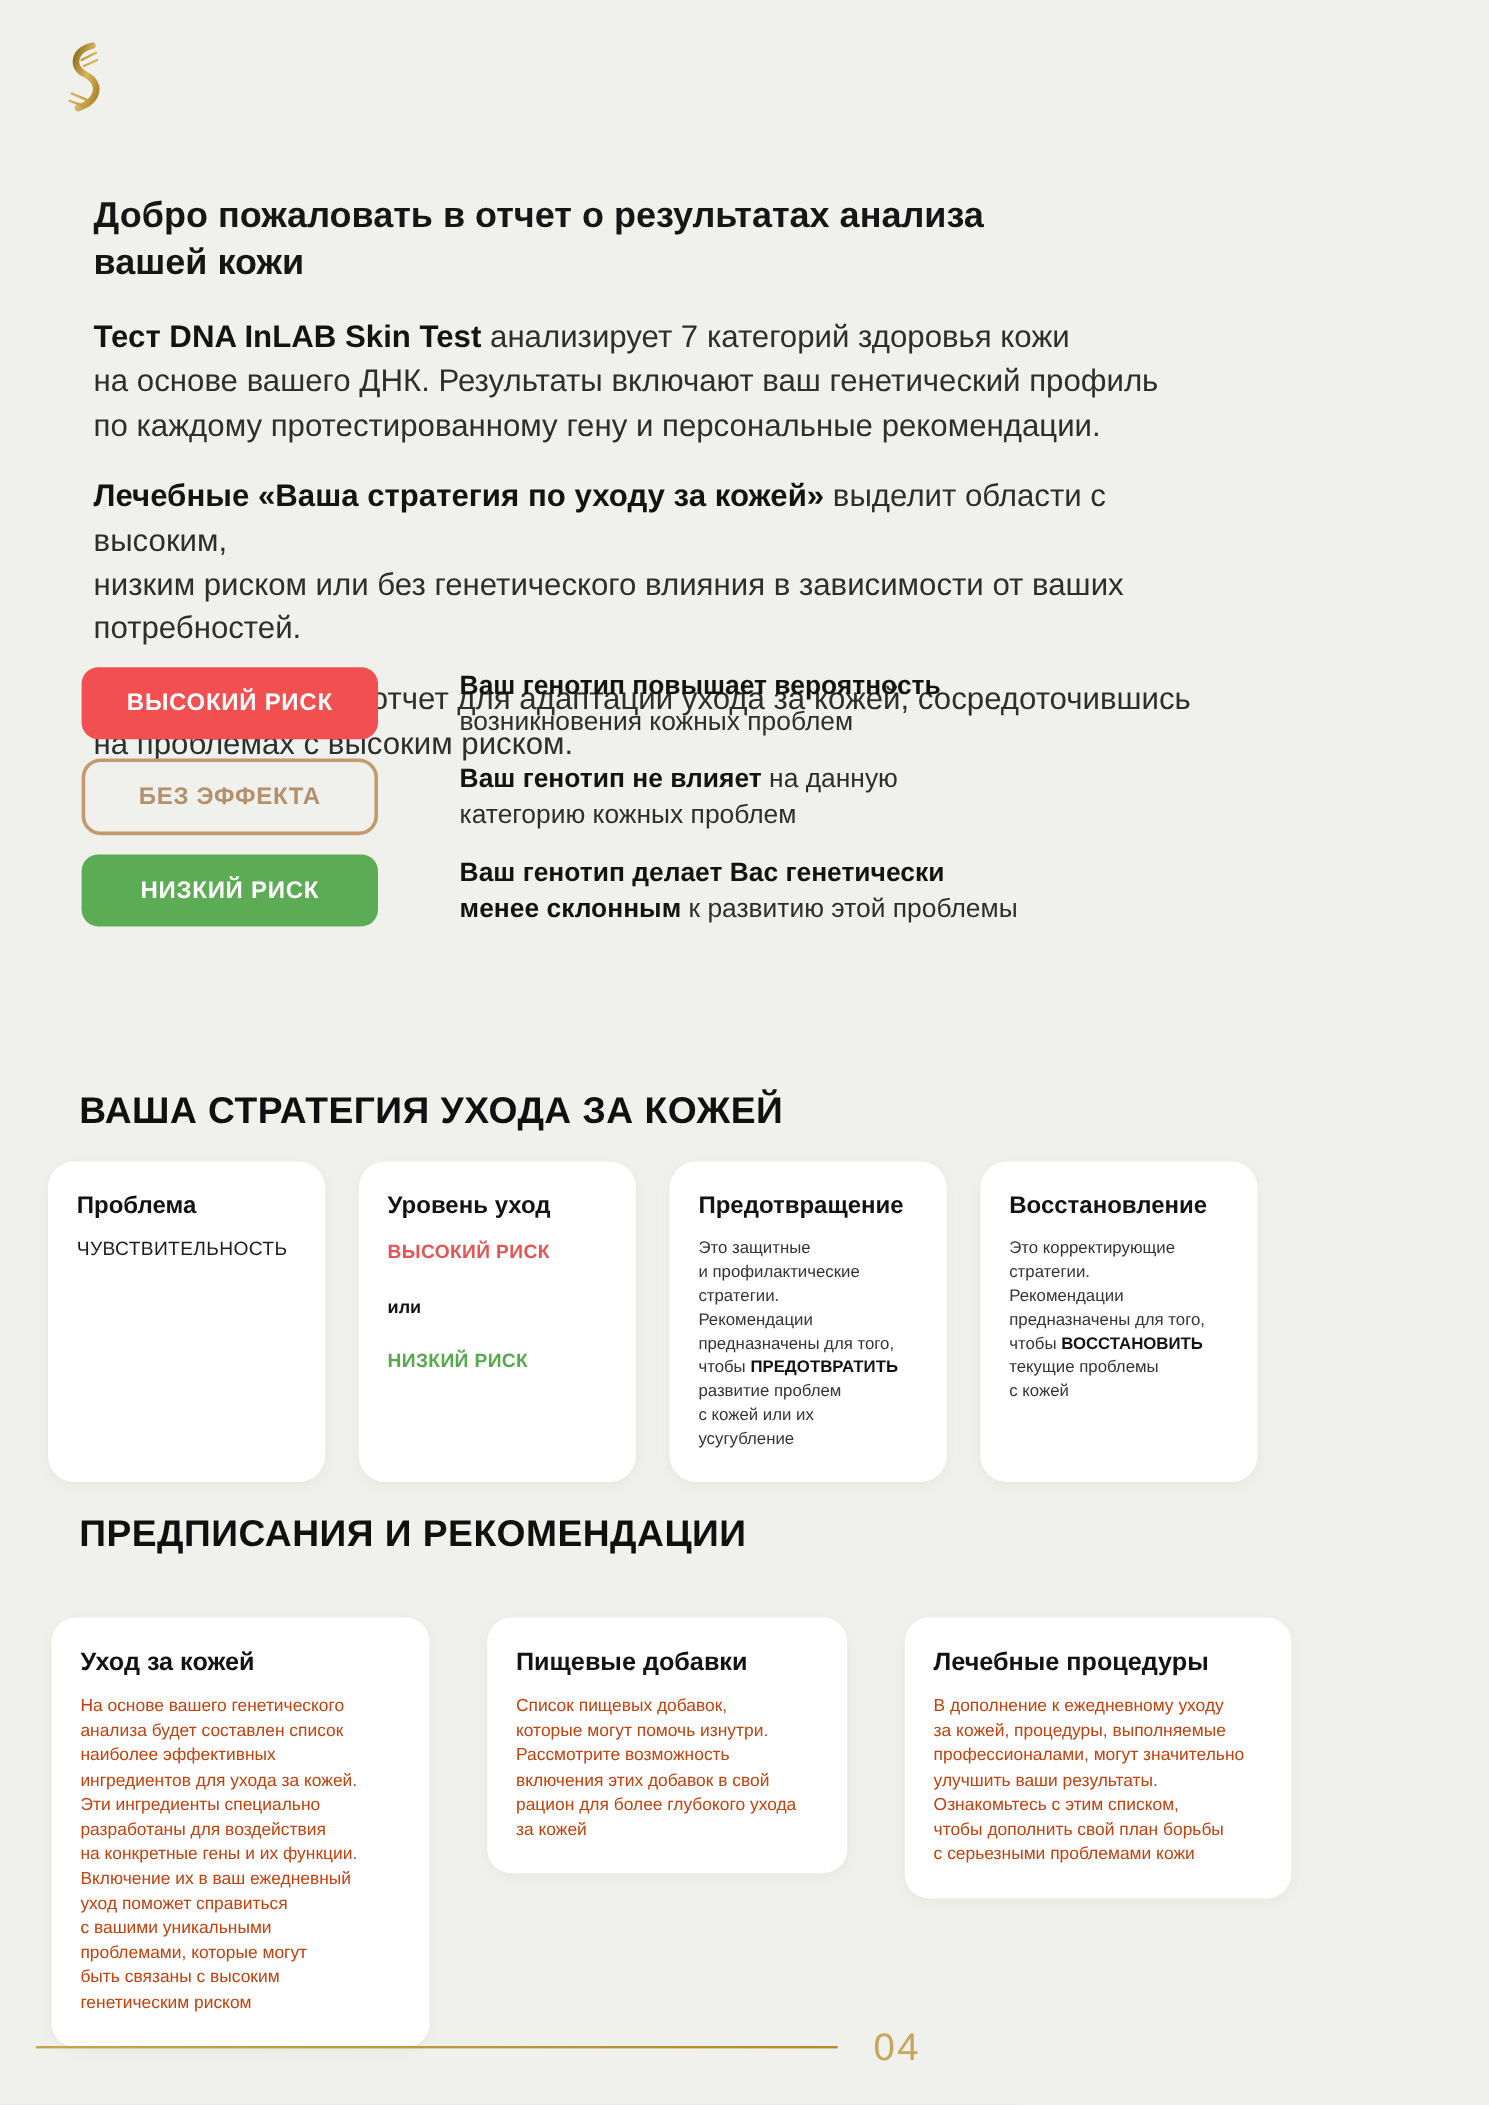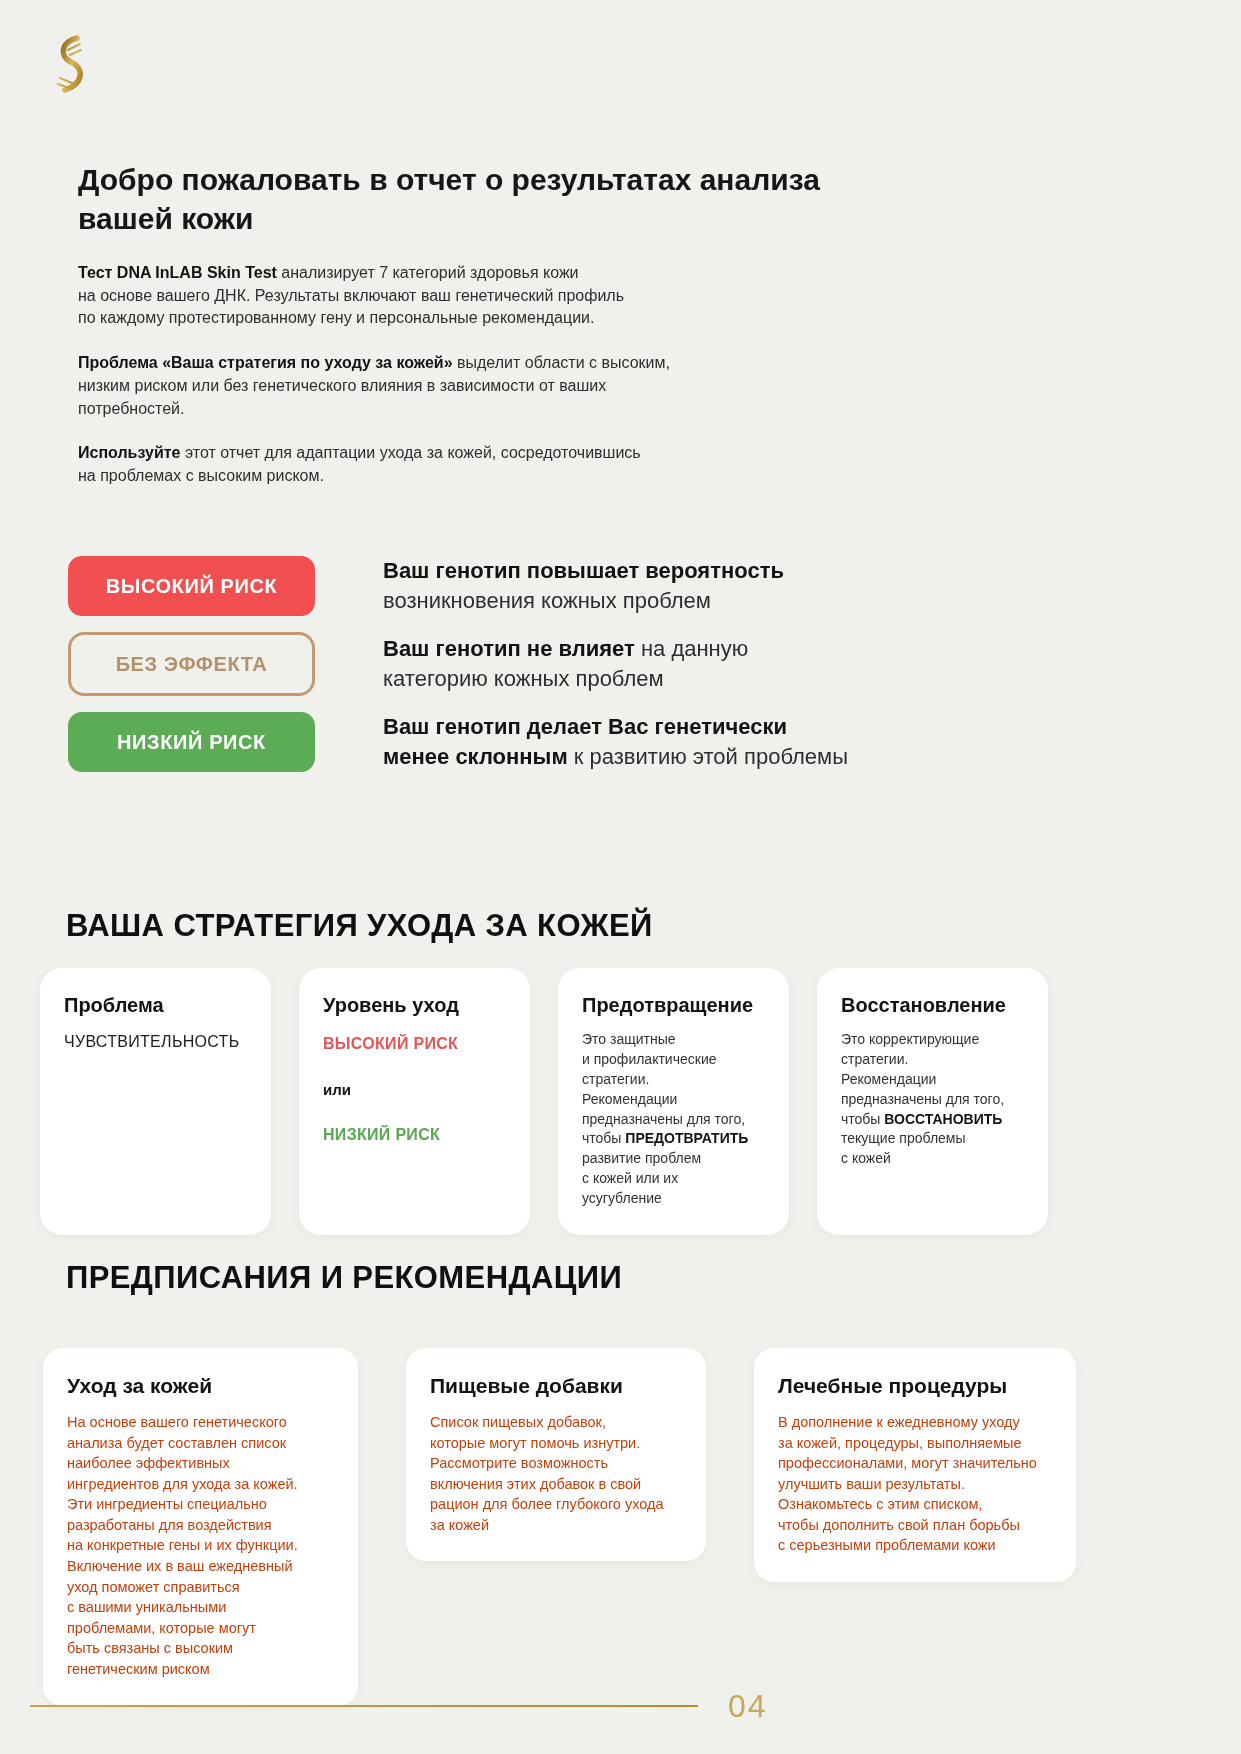"Тест DNA InLAB Skin Test" .intro p { font-size: 16px -> 26px }
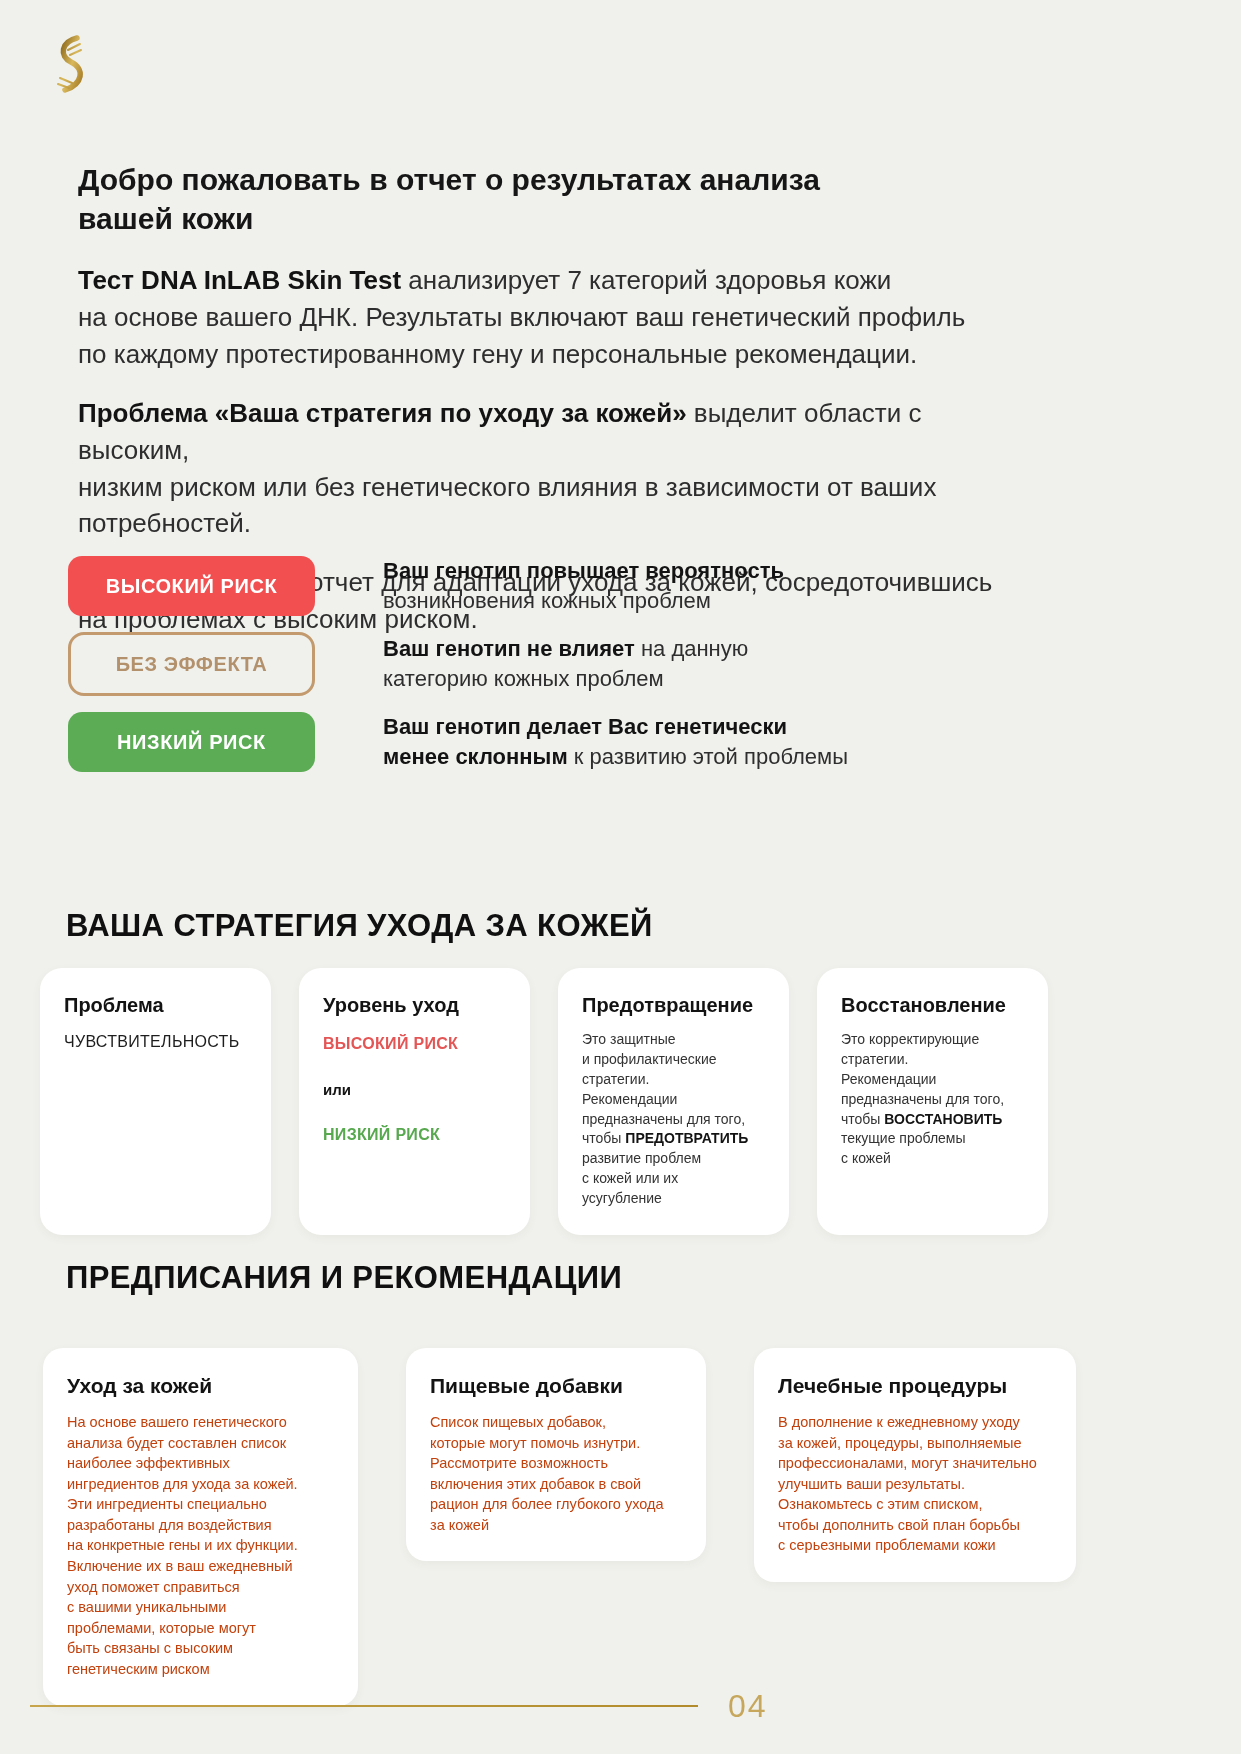"Проблема «Ваша стратегия по уходу" b { text: Проблема -> Лечебные }
